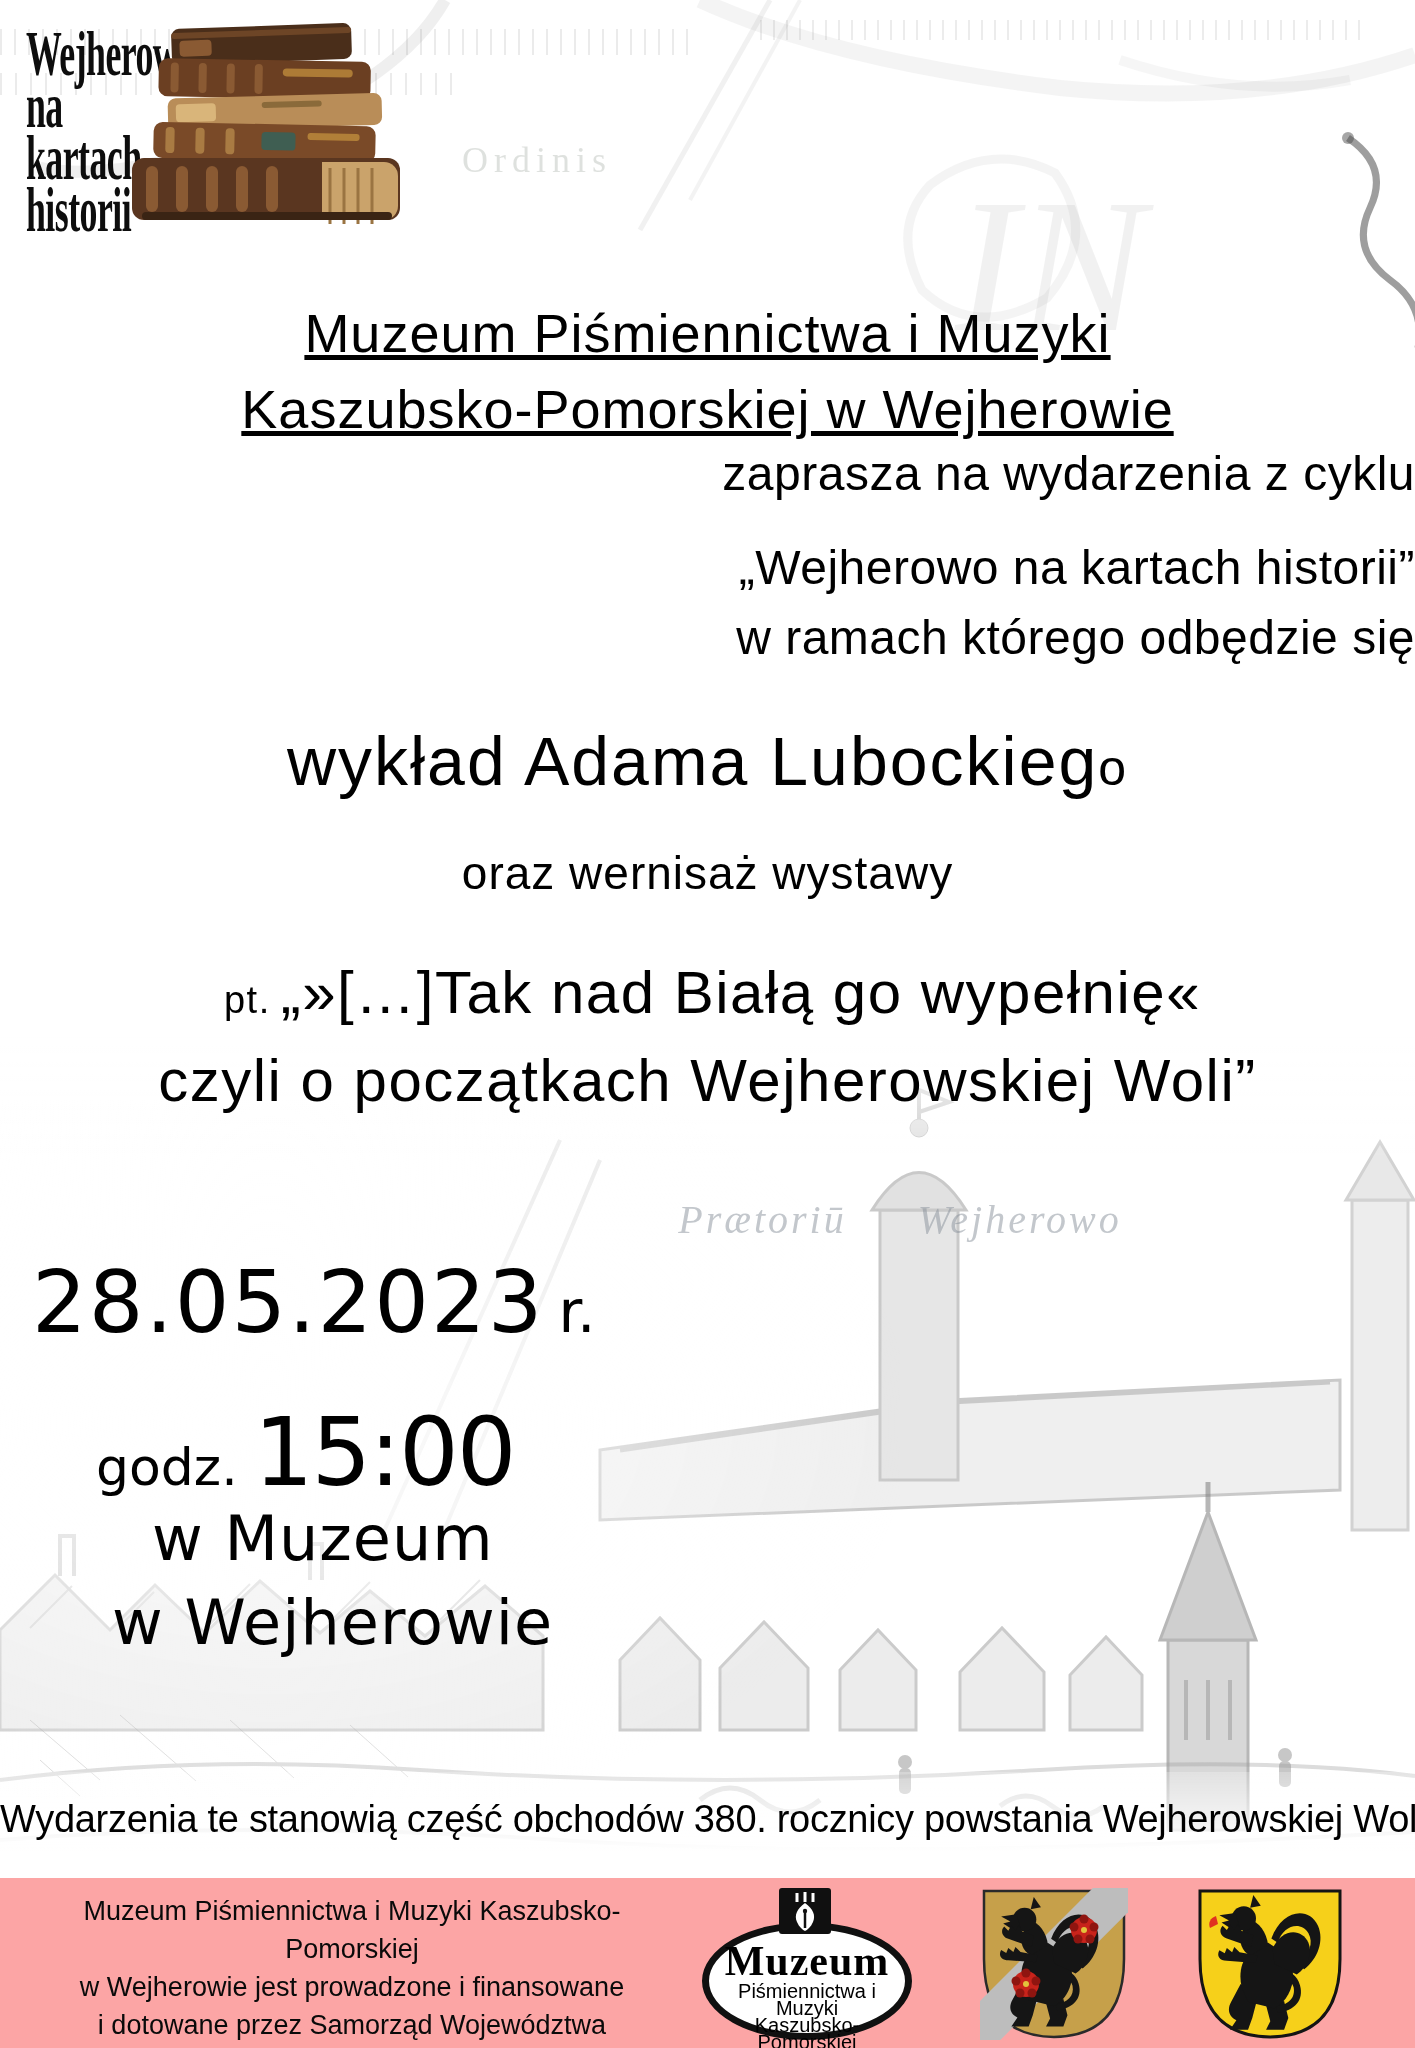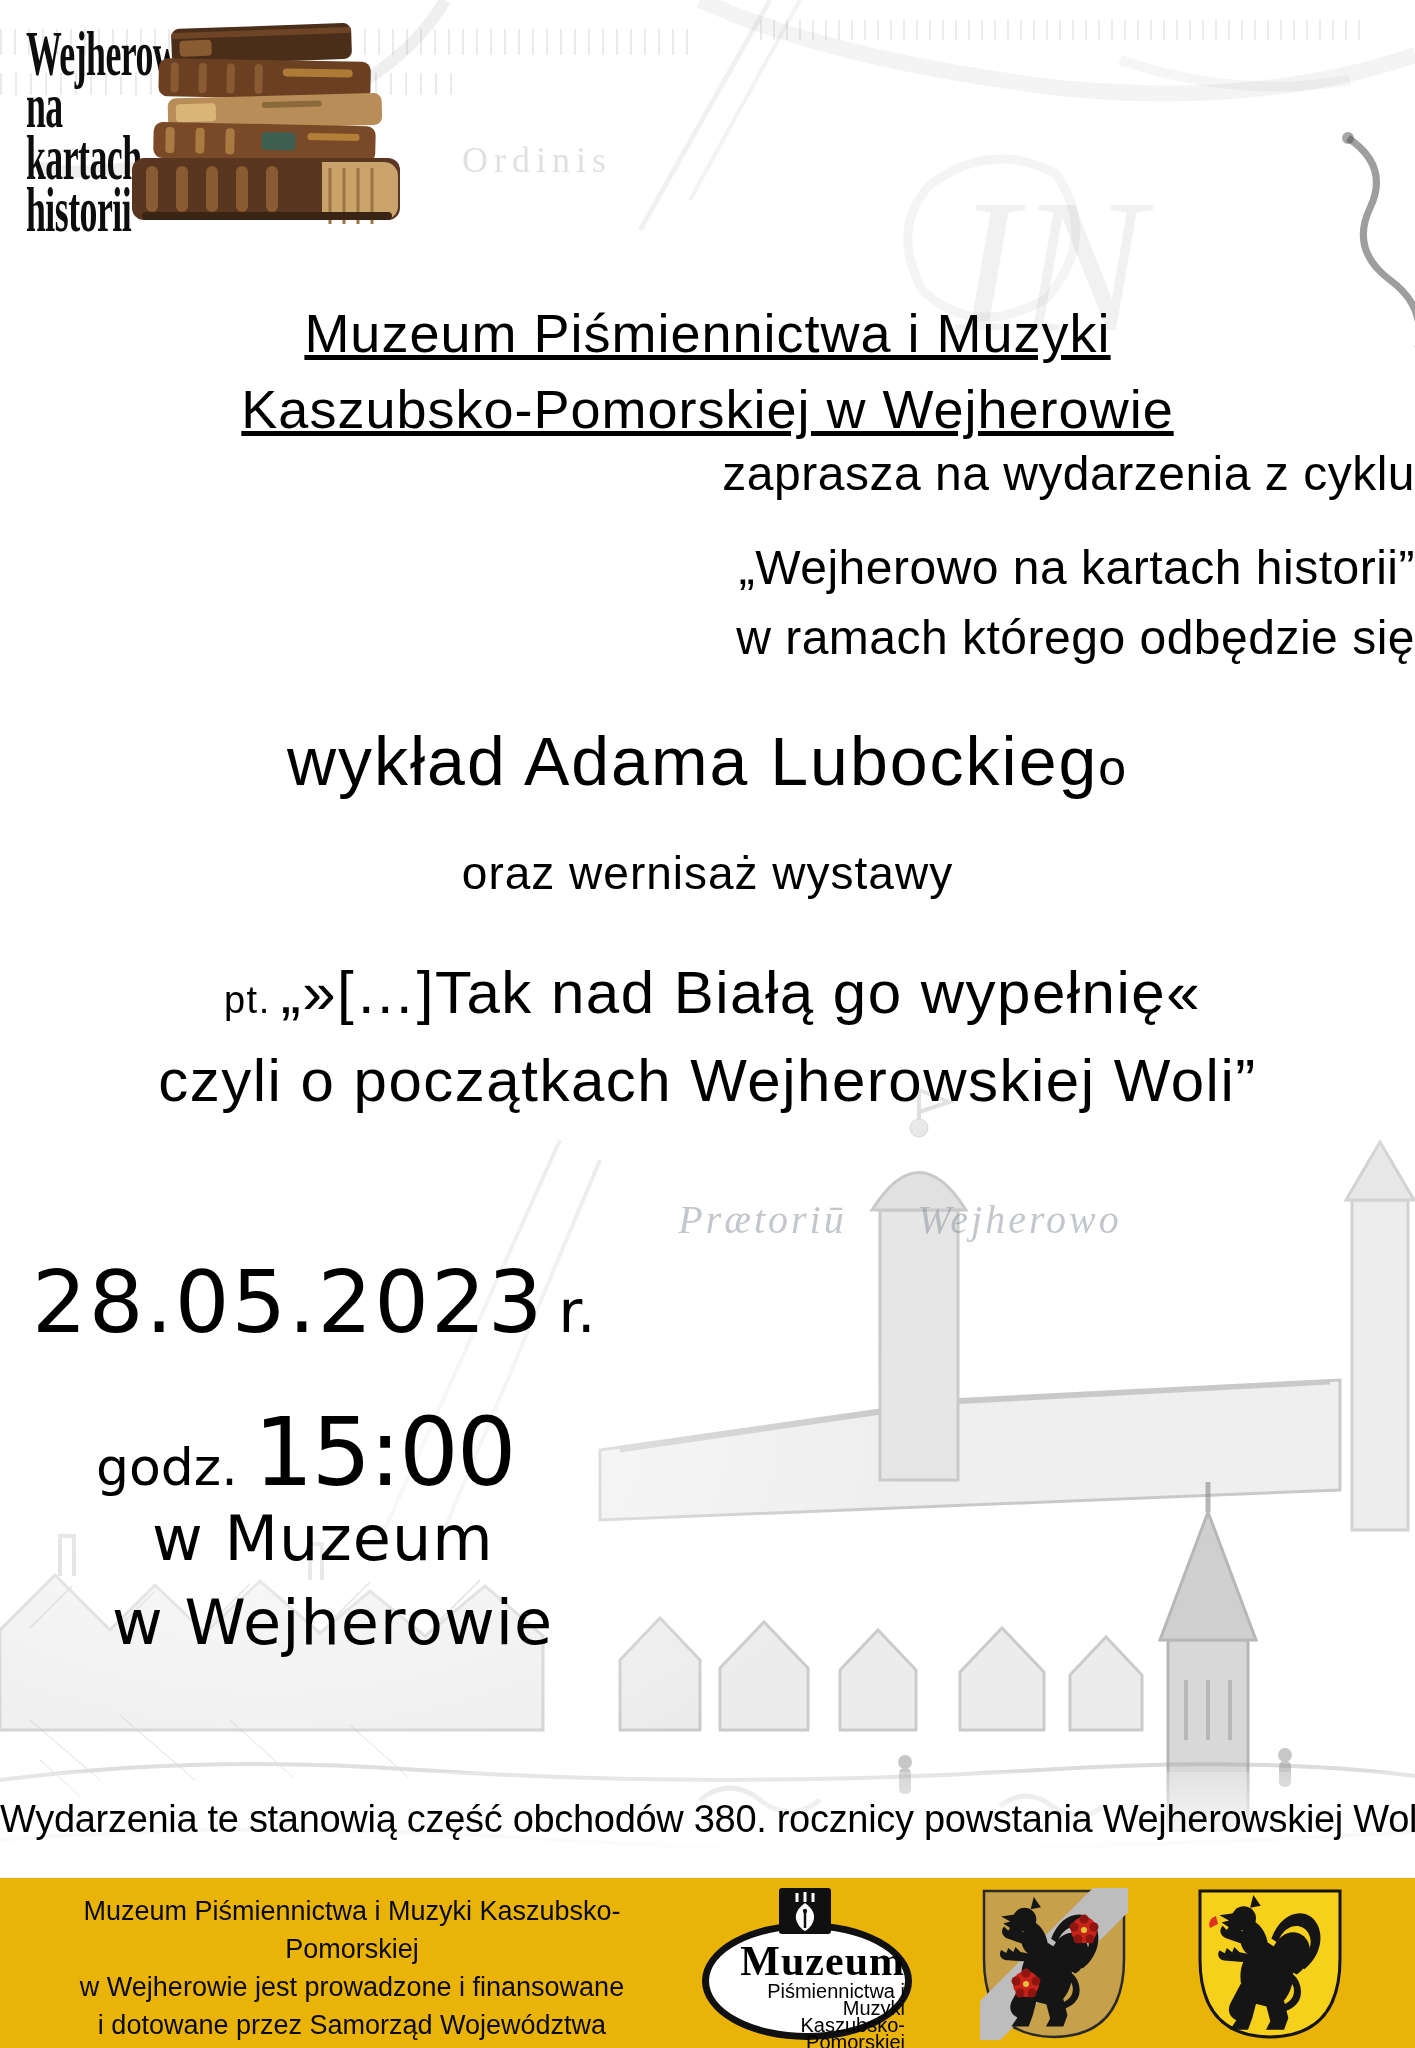"Muzeum Piśmiennictwa i Muzyki Kaszubsko-Pomorskiej" .footer { background: #eab308 -> #fca5a5 }
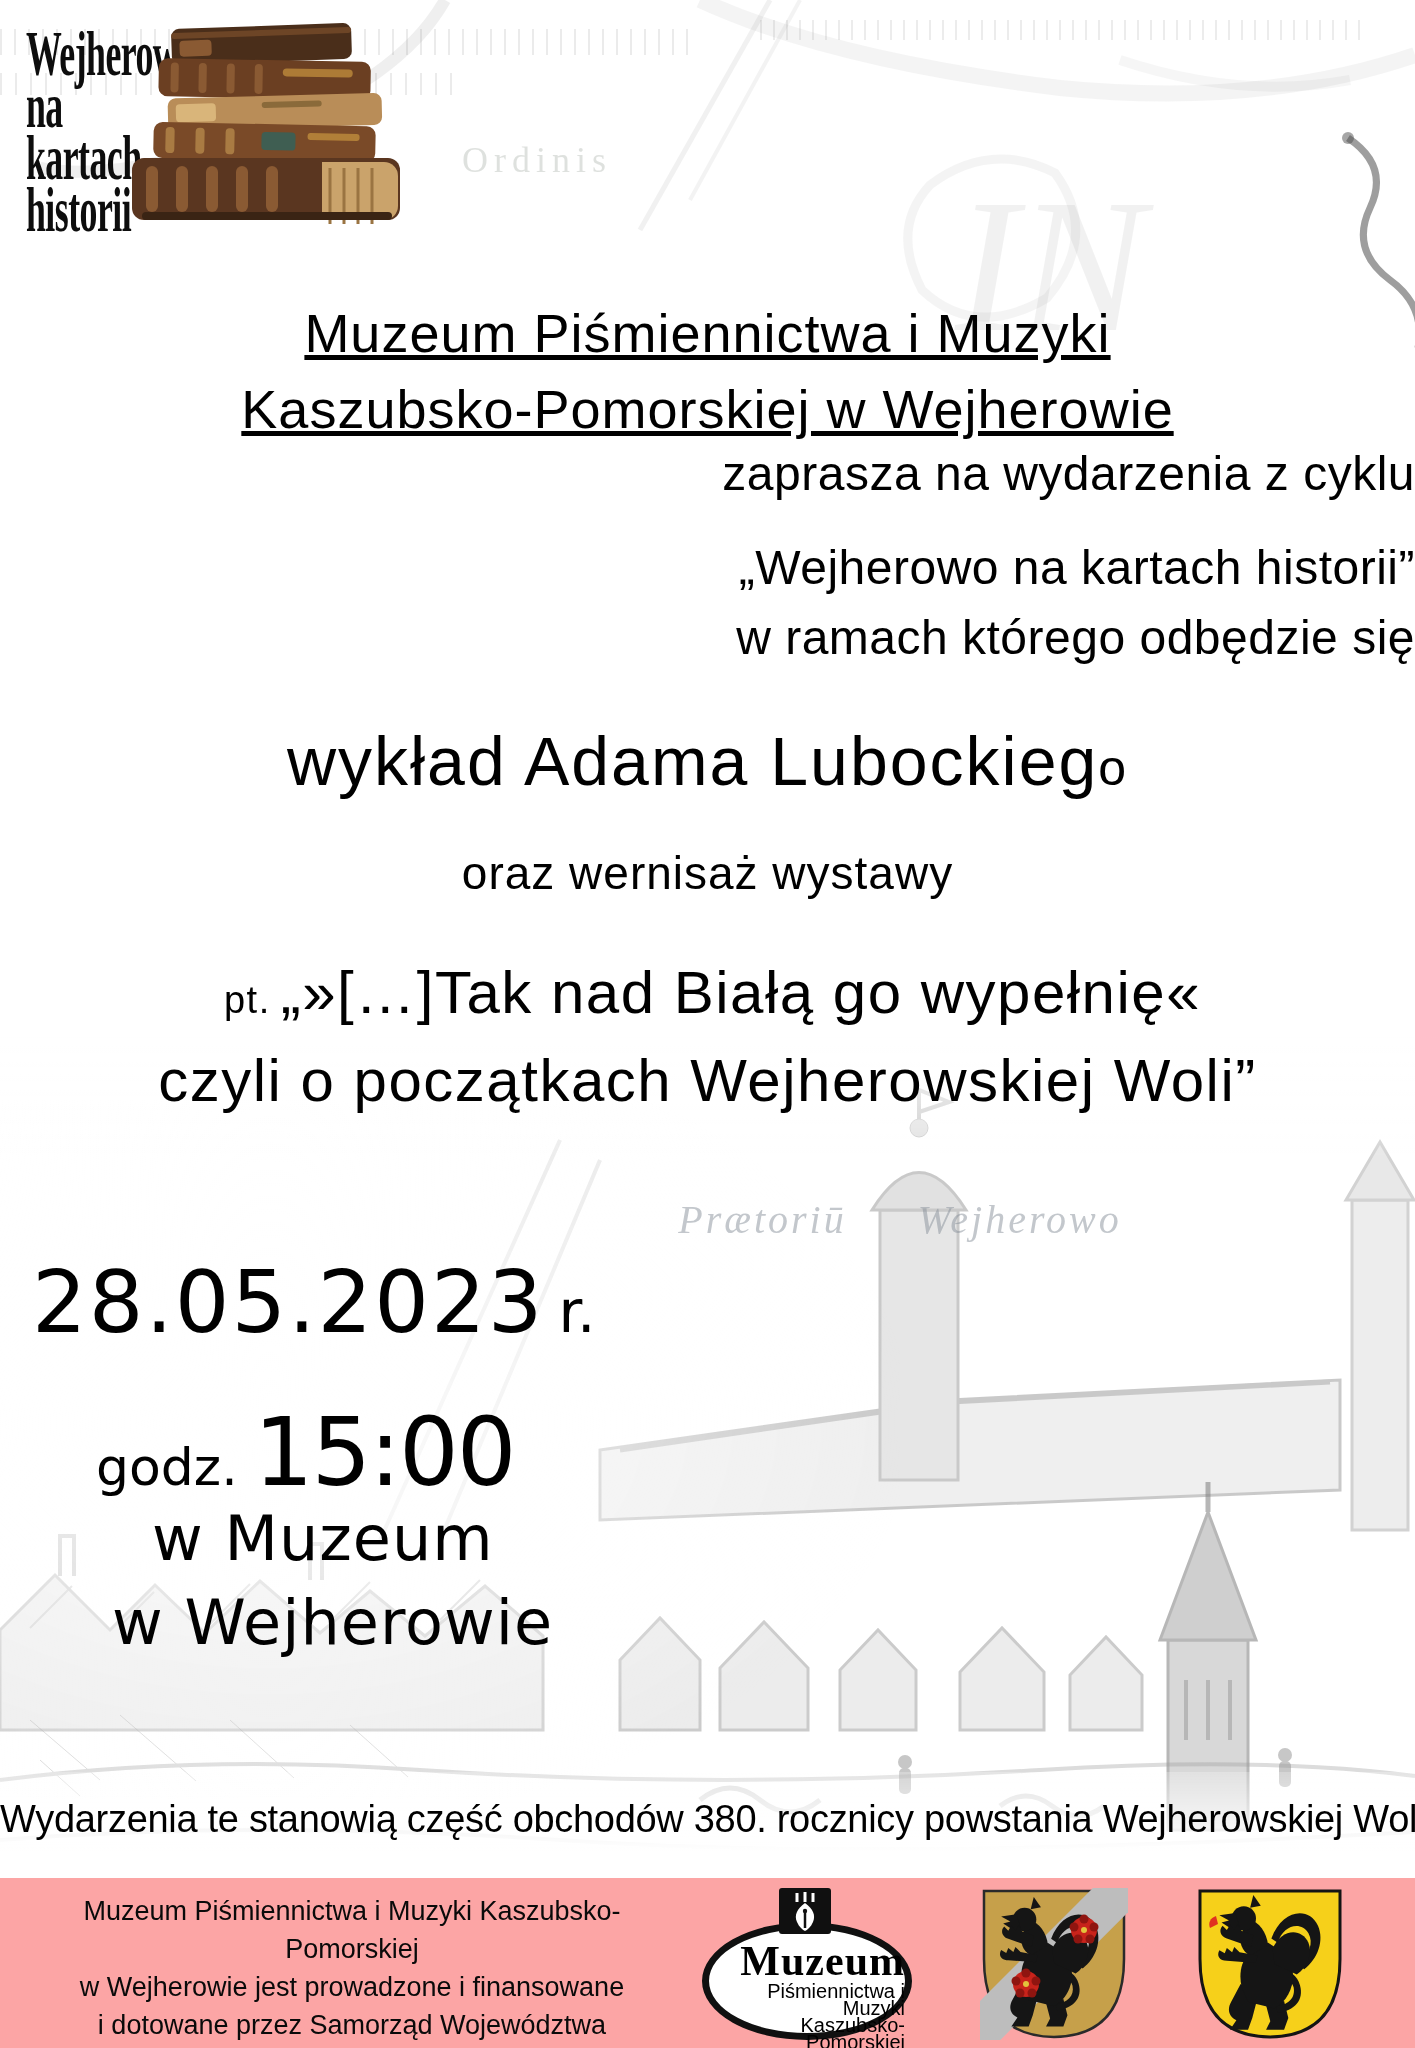"Muzeum" .m-oval { text-align: right -> center }
